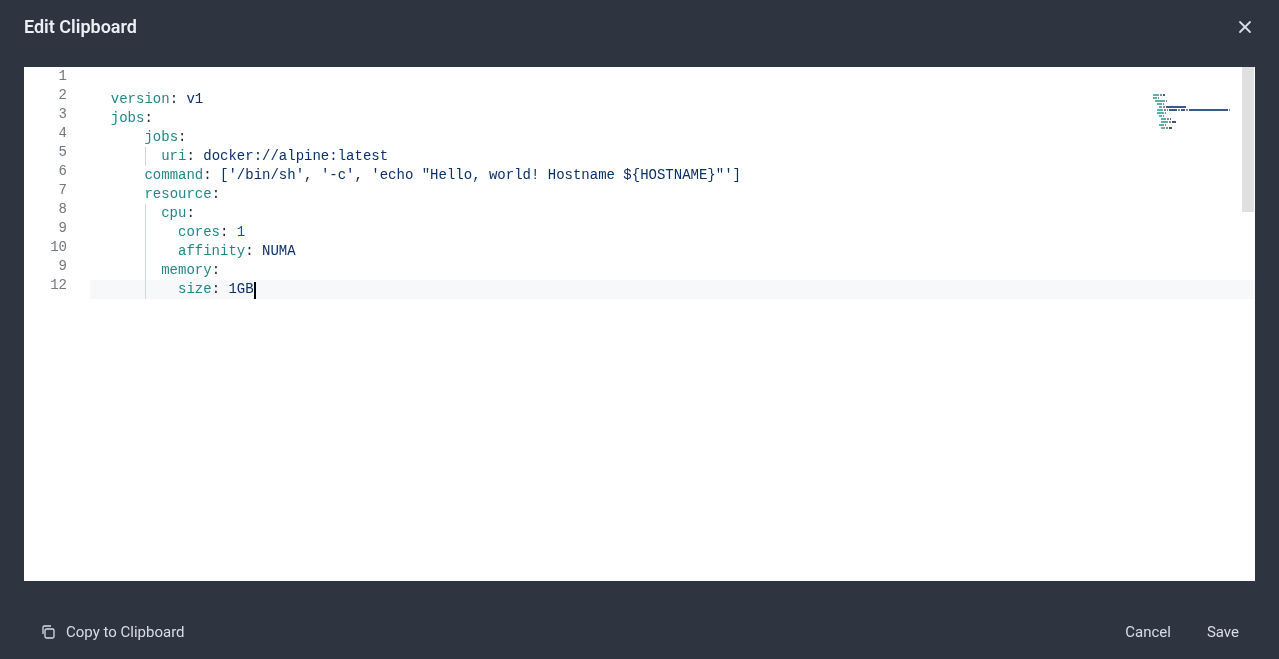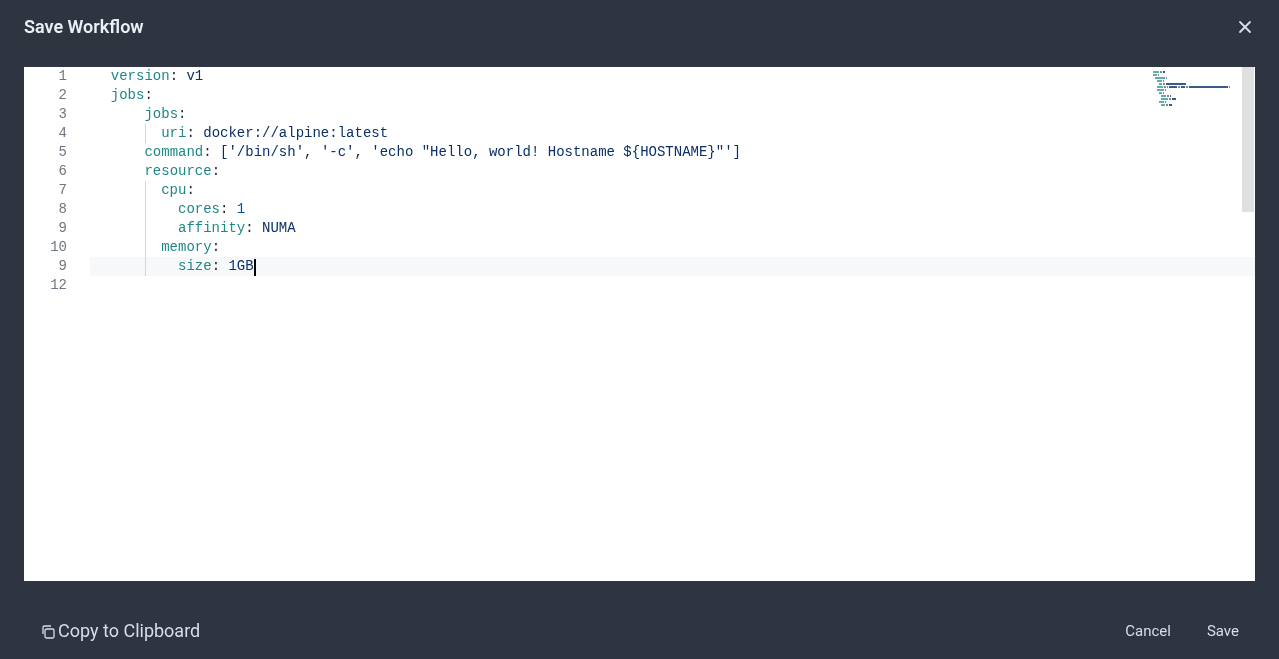"Save Workflow" div.modal-title { text: Save Workflow -> Edit Clipboard }
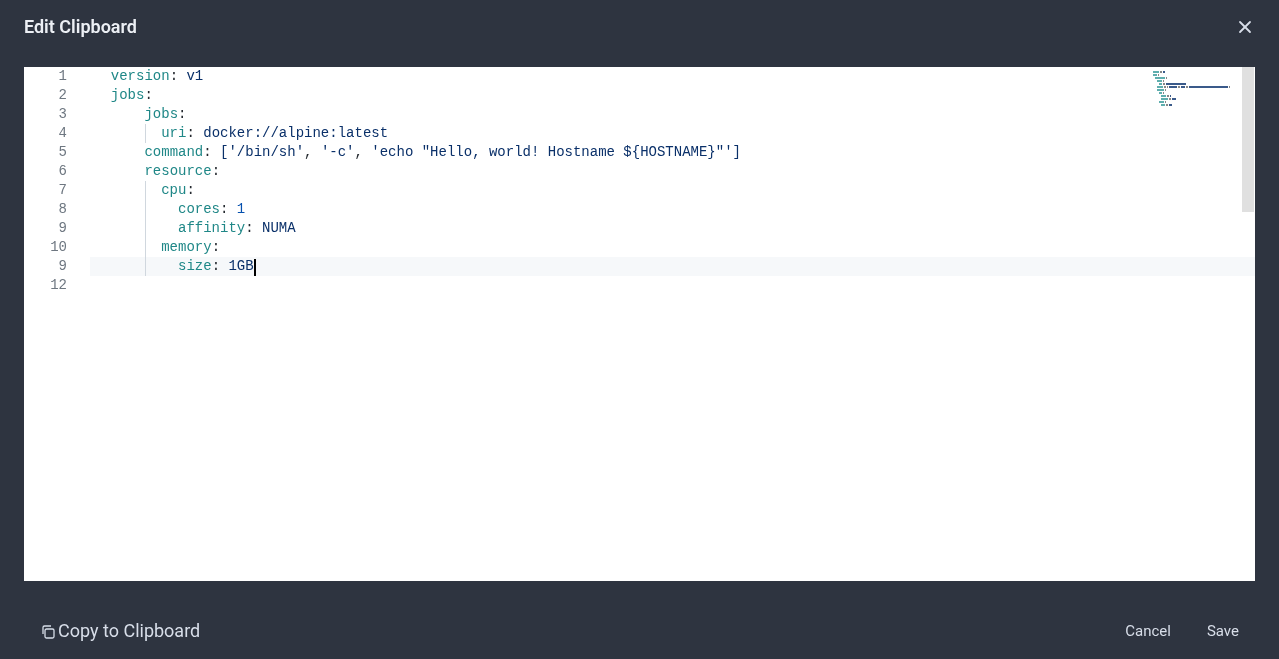"version: v1" .code-area { margin-top: none -> 23px }
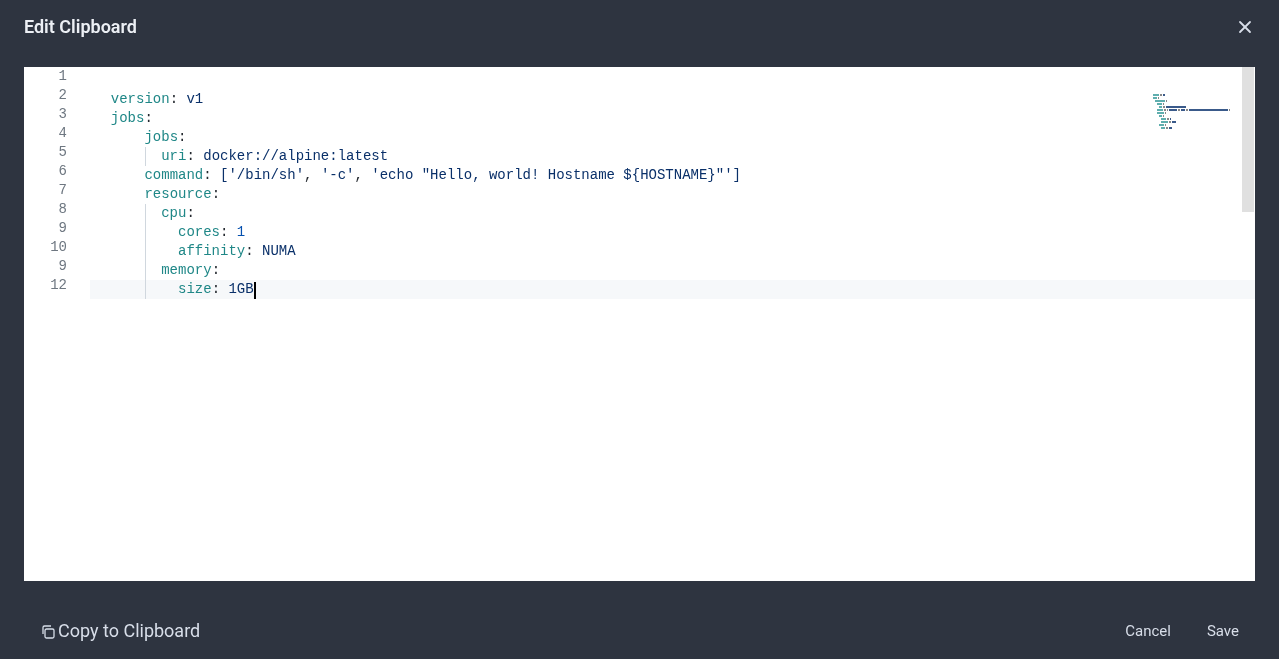"Copy to Clipboard" .footer-left { font-size: 18px -> 15px; gap: 2px -> 10px }
